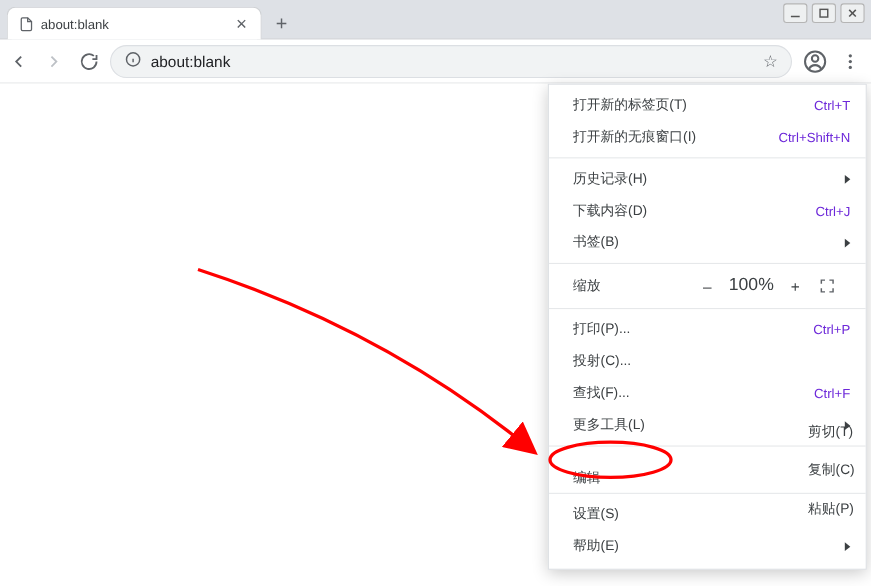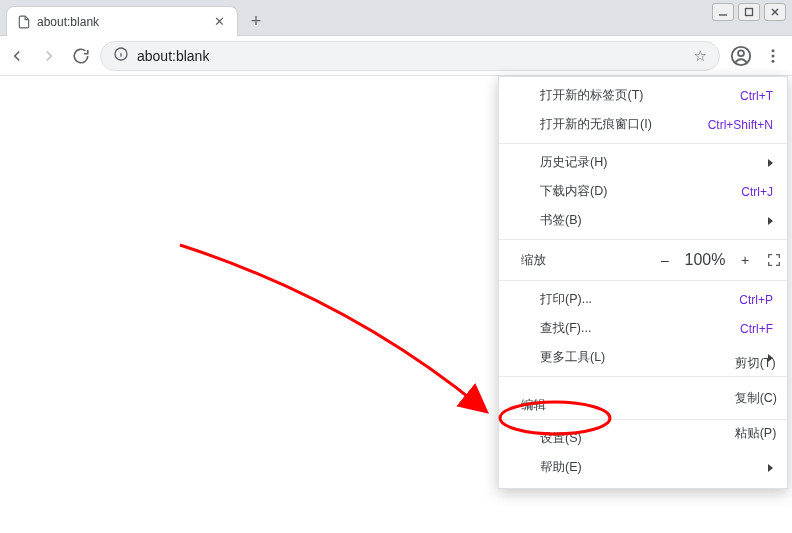"打开新的标签页(T)" .menu-row .label { margin-left: 19px -> none }
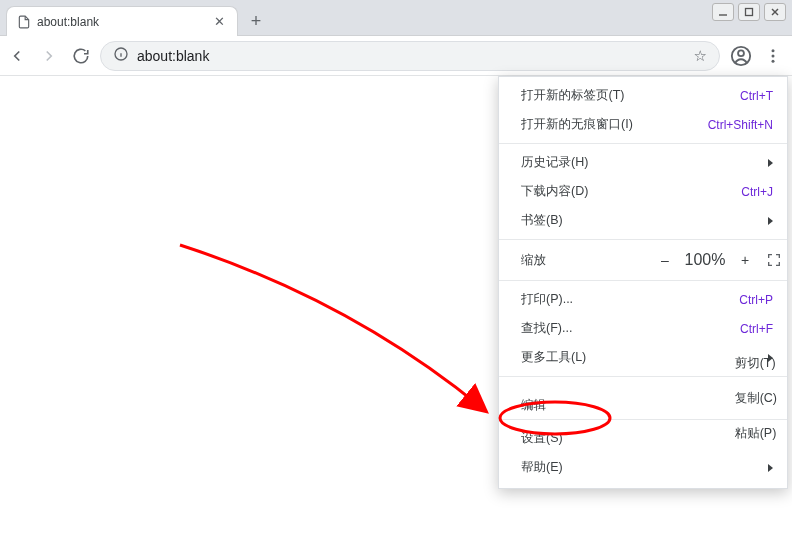"缩放" .zoom-row { padding-right: 2px -> 24px }
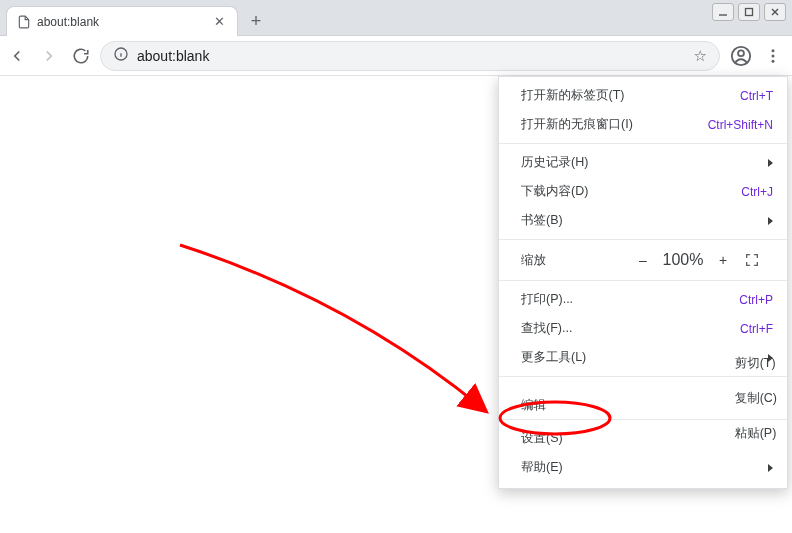"投射(C)..." div.menu-row { html: none -> <div> <span>投射(C)...</span> </div> }
